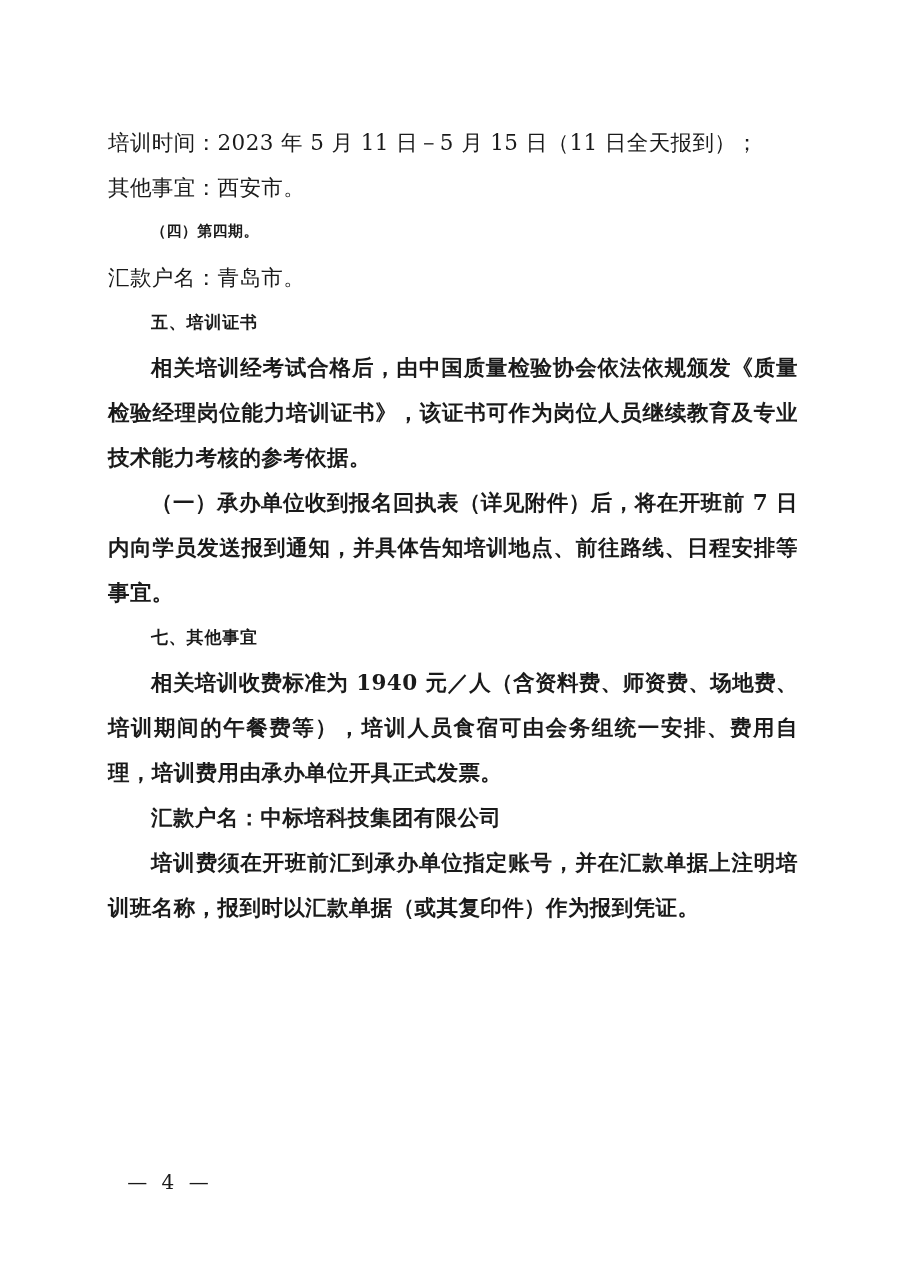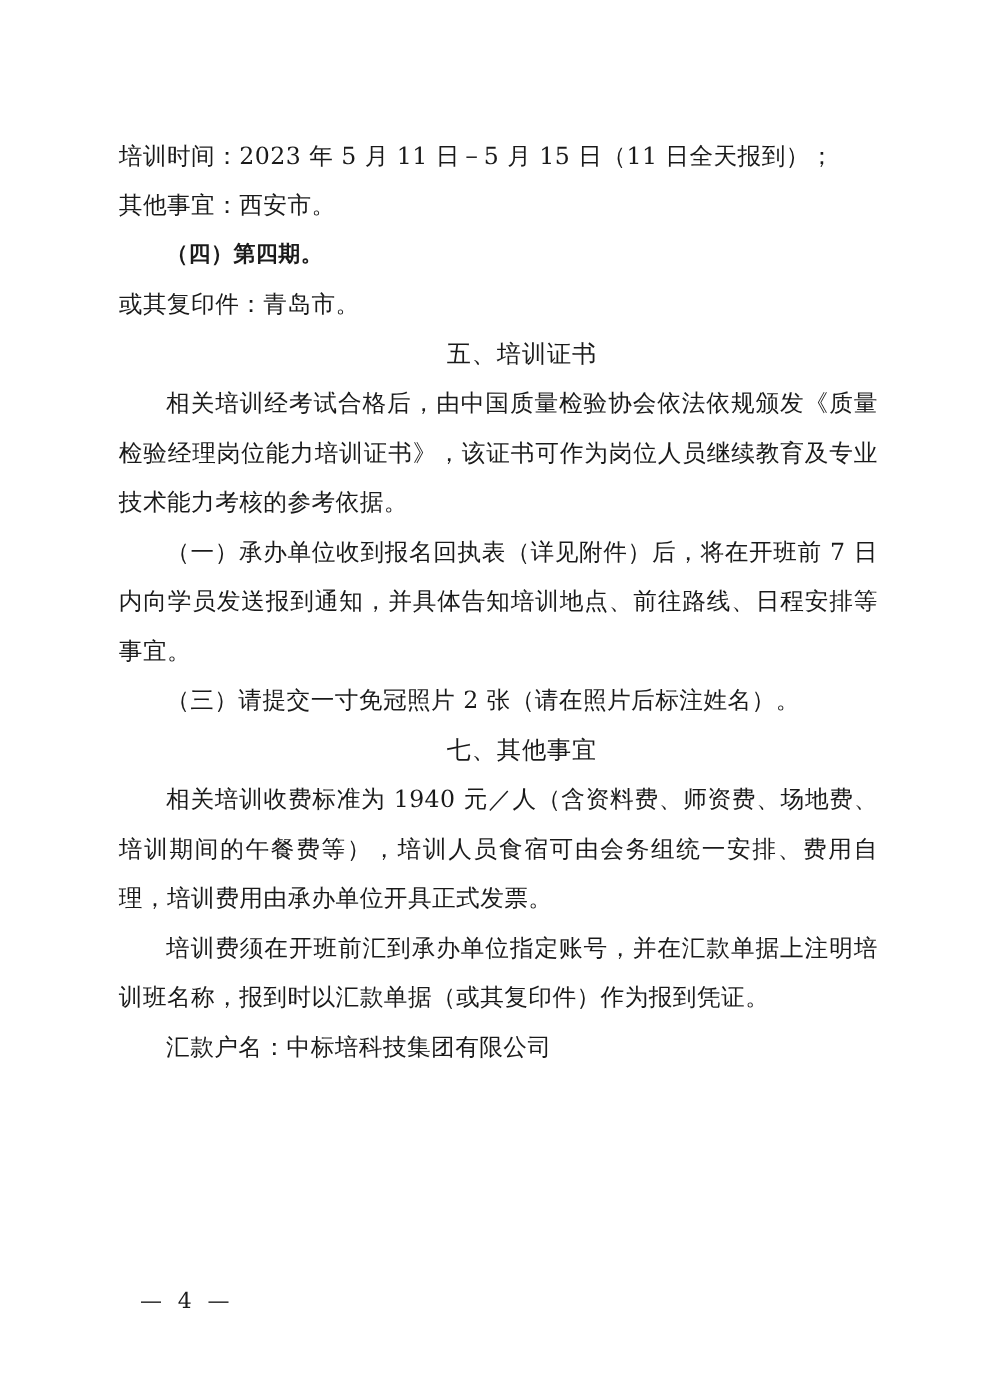"（四）第四期。" .subheading { font-size: 20px -> 15px }
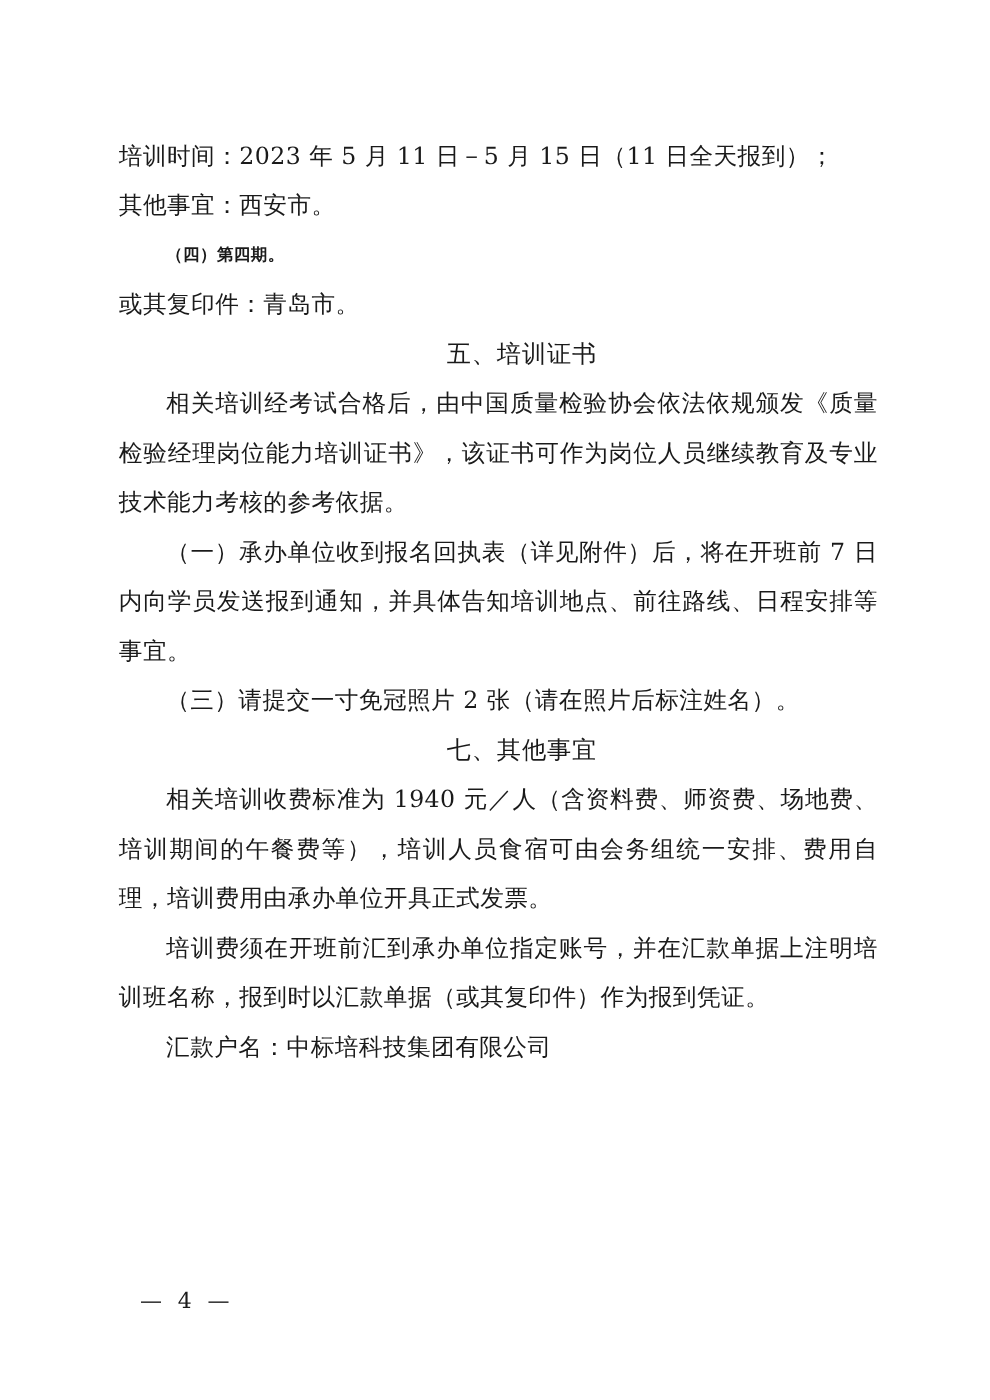"或其复印件：青岛市。" p.para { text: 或其复印件 -> 汇款户名 }
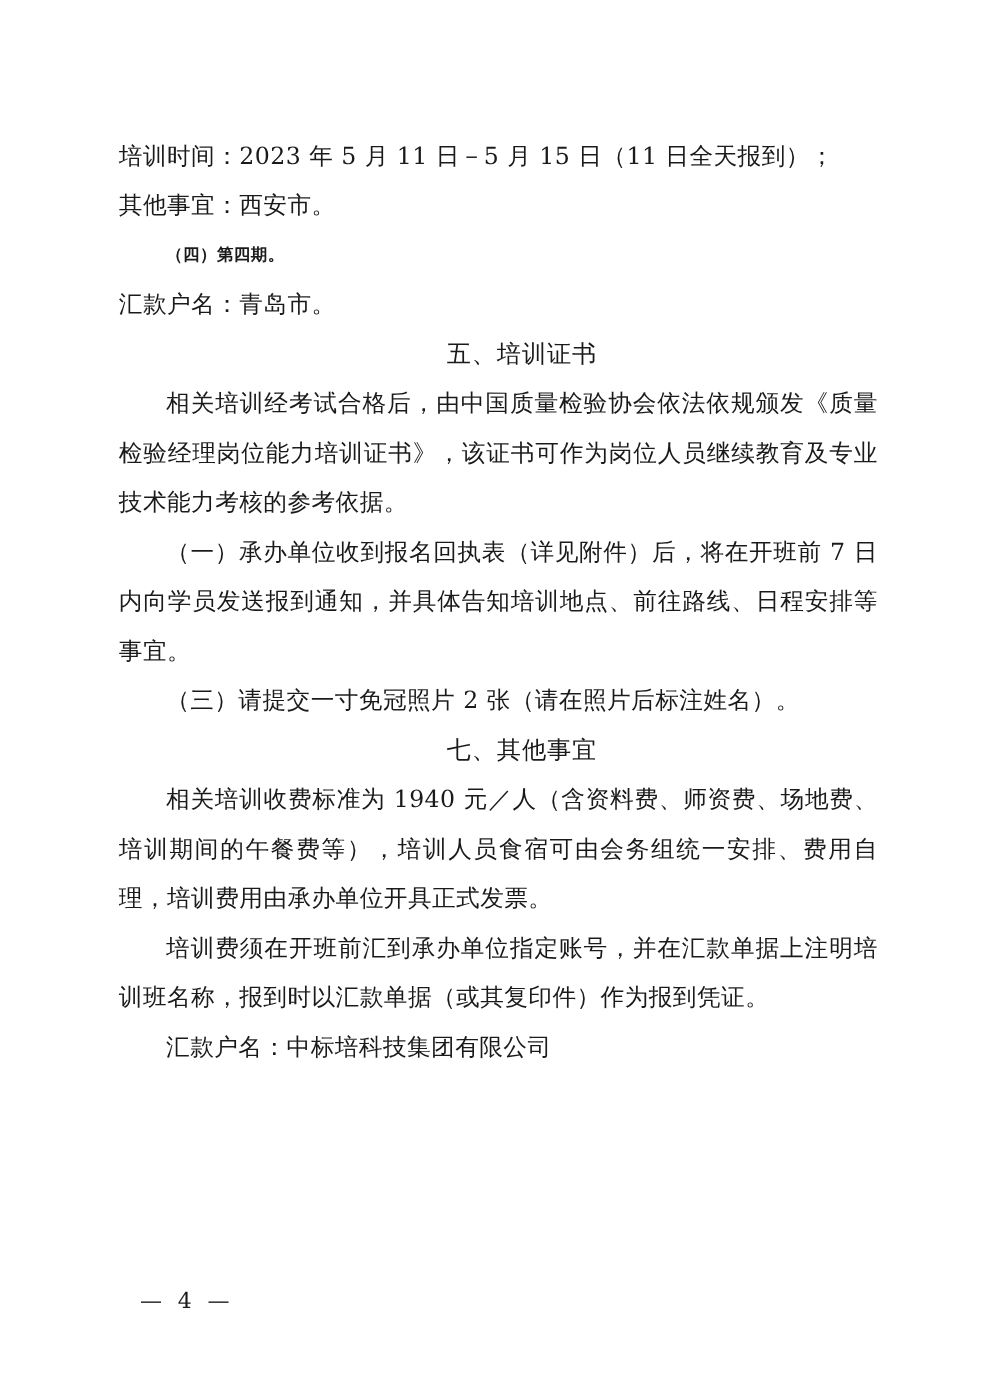"五、培训证书" .heading { font-size: 22px -> 17px; font-weight: normal -> bold; text-align: center -> none }
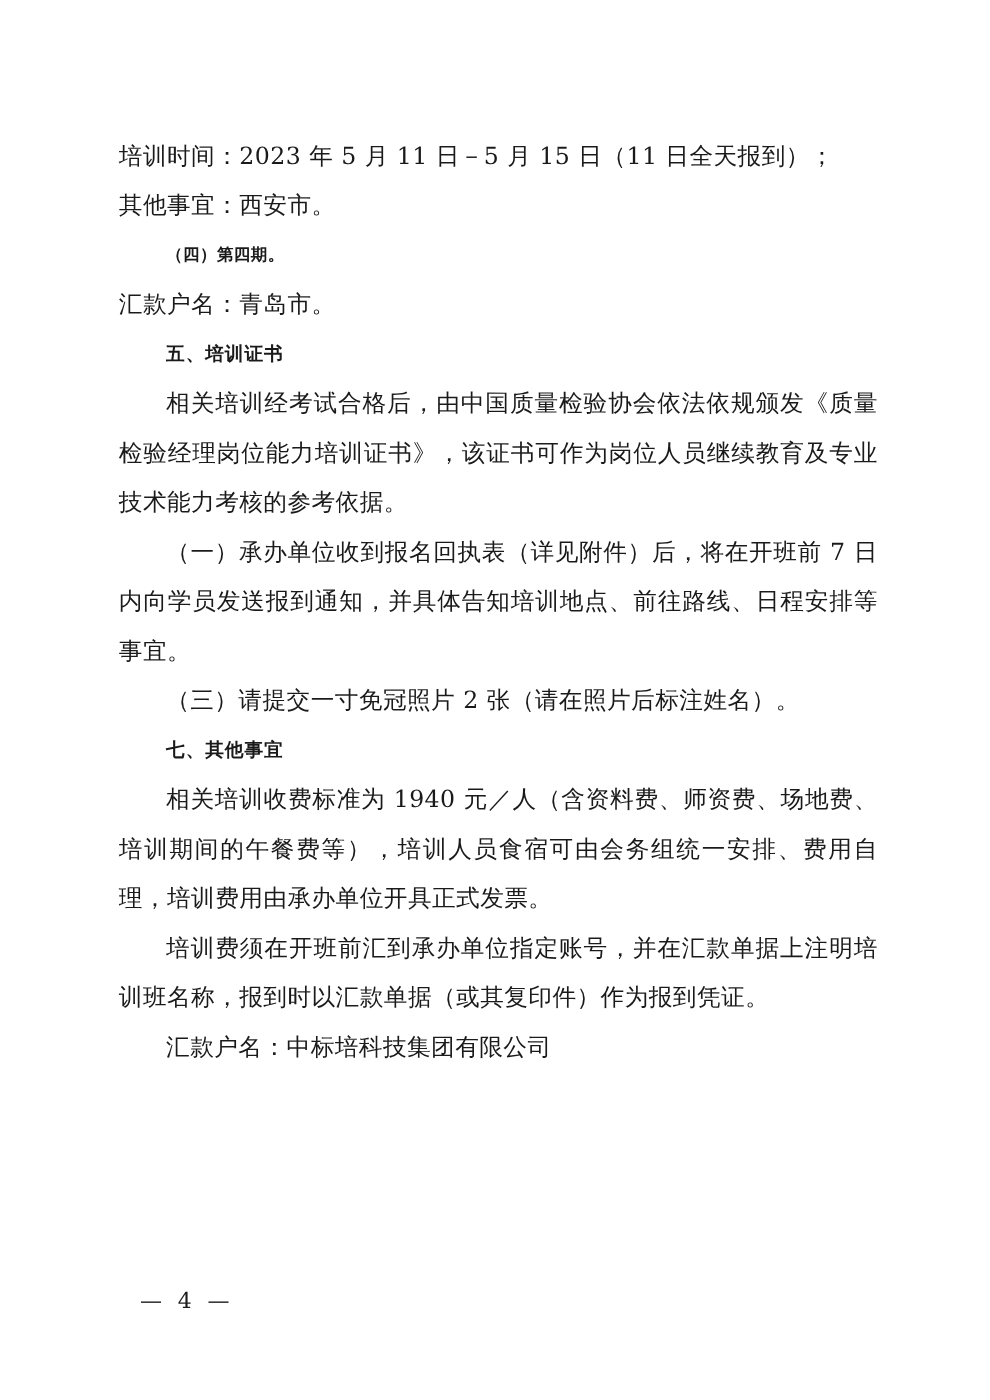"相关培训经考试合格后，由中国质量检验协会依法依规颁发《质量检验经理岗位能力培训证" .indent { font-weight: none -> bold }
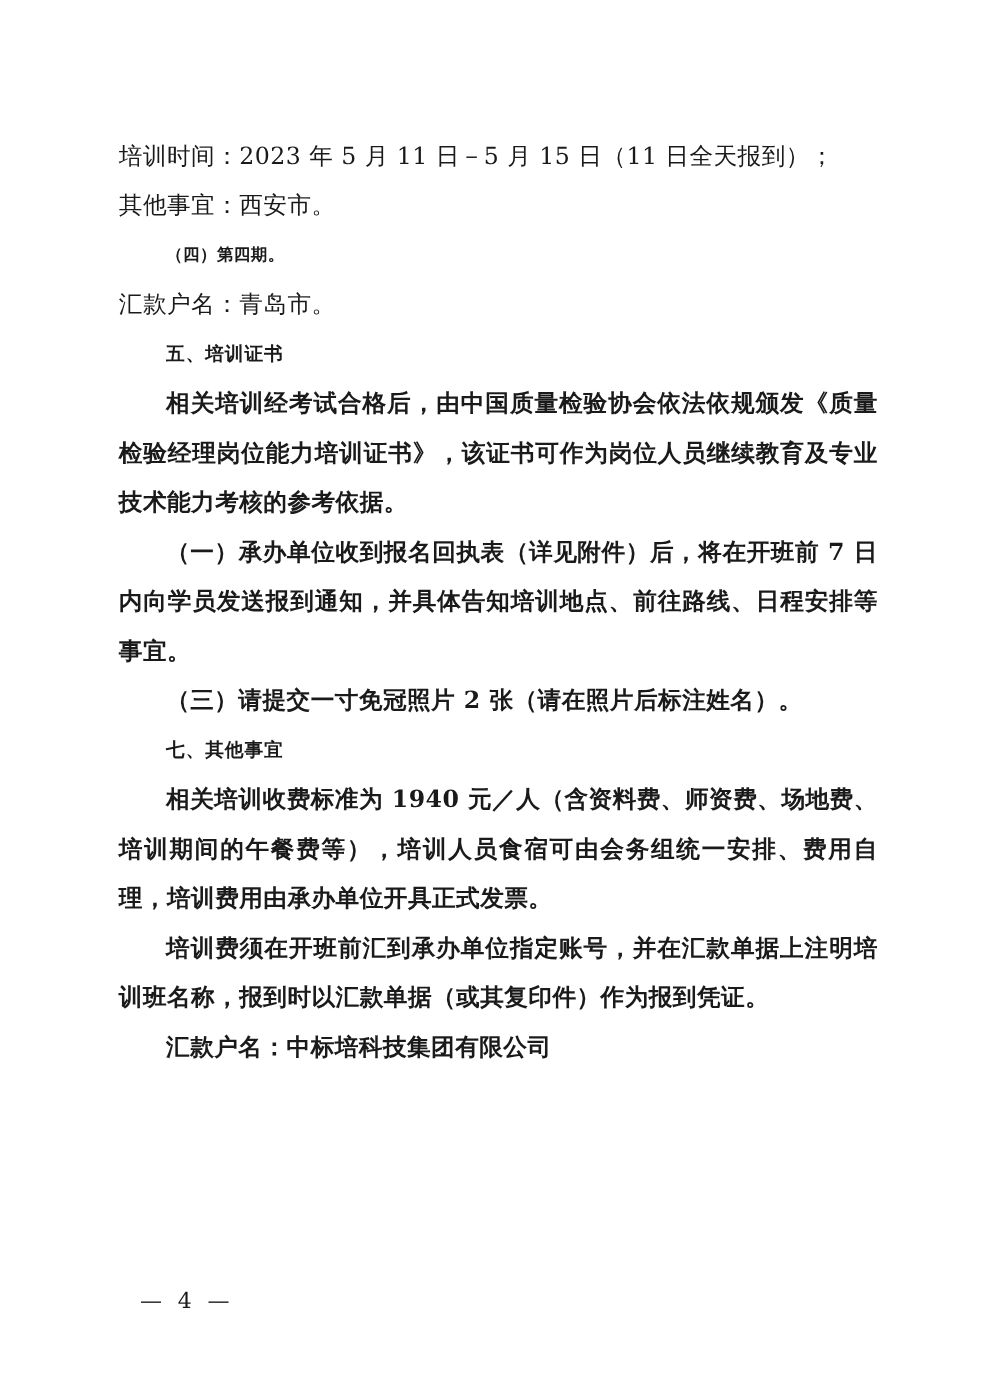"（三）请提交一寸免冠照片 2 张（请在照片后标注姓名）。" p.para { html: <p>（三）请提交一寸免冠照片 2 张（请在照片后标注姓名）。</p> -> none }
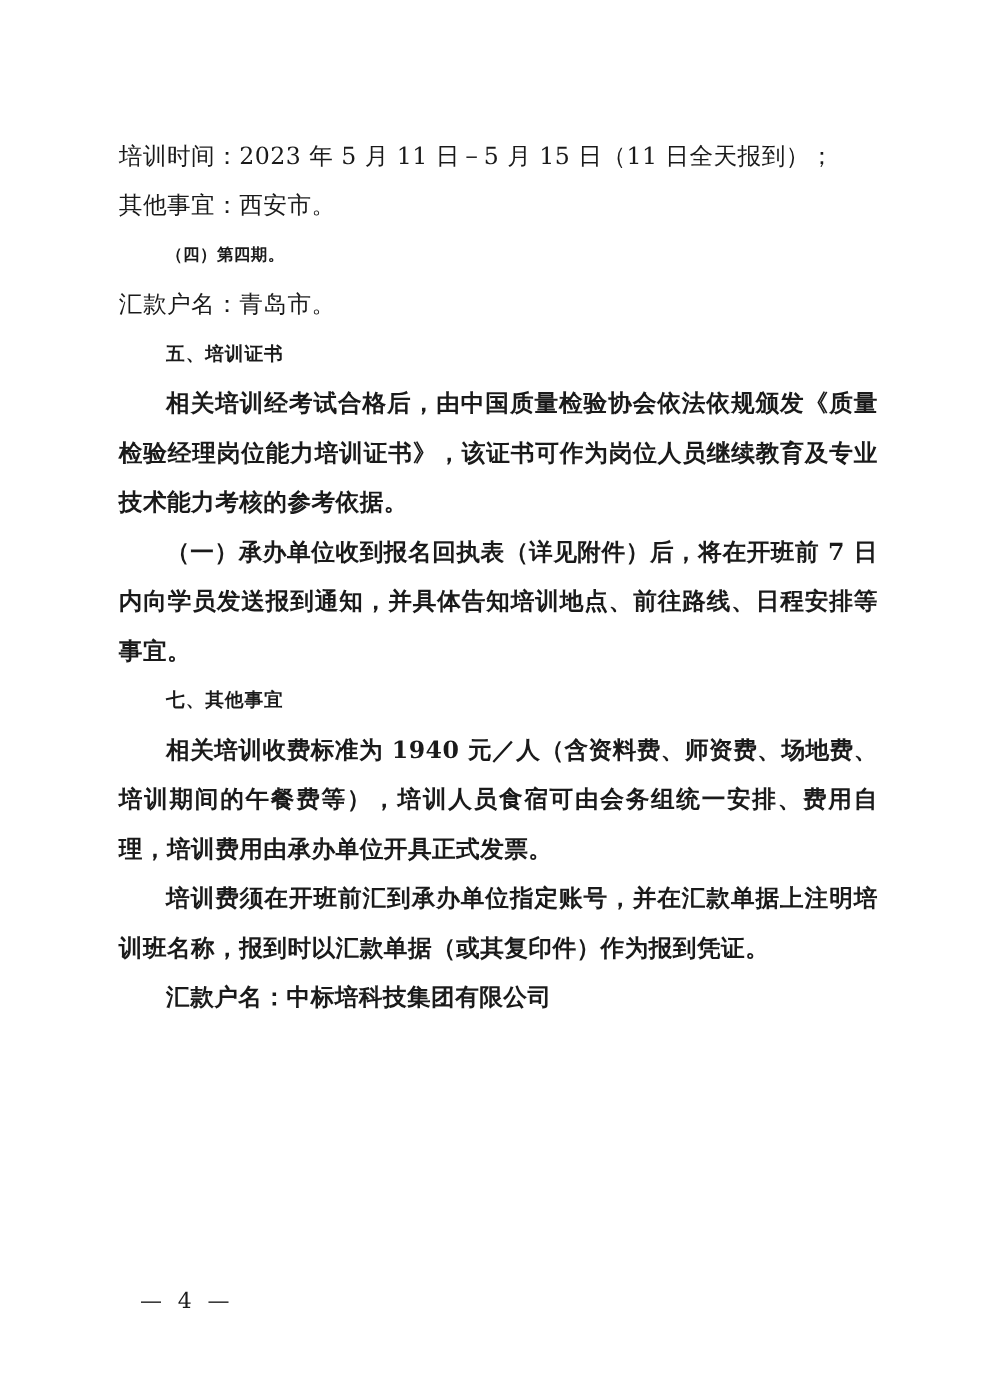"培训费须在开班前汇到承办单位指定账号，并在汇款单据上注明培训班名称，报到时以汇款" p.para { order: before "汇款户名：中标培科技集团有限公司" -> after "汇款户名：中标培科技集团有限公司" }
